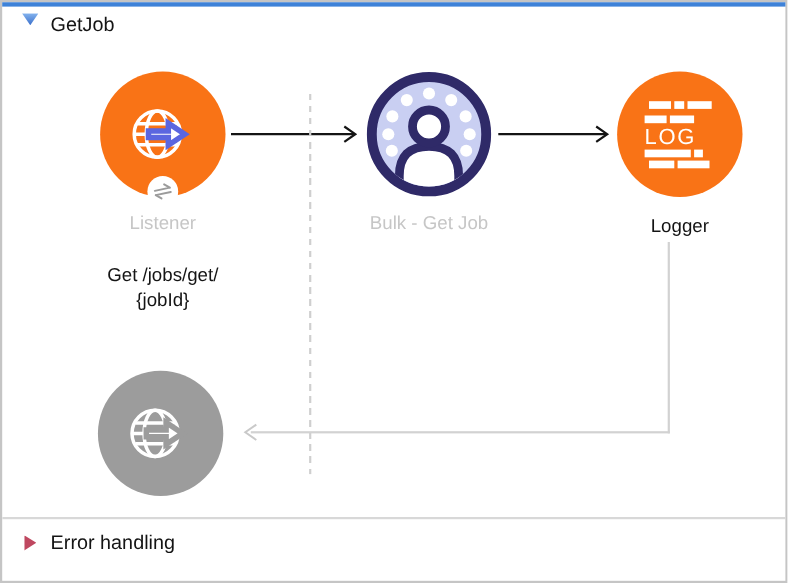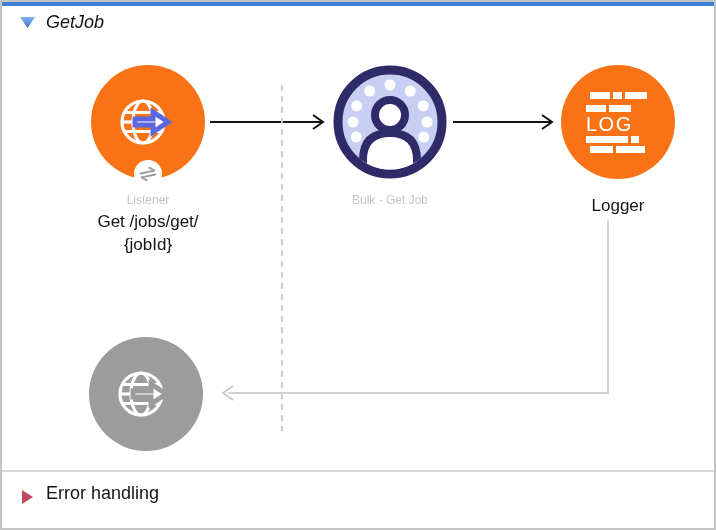"GetJob" .header-row { align-items: center -> flex-start; font-style: italic -> none }
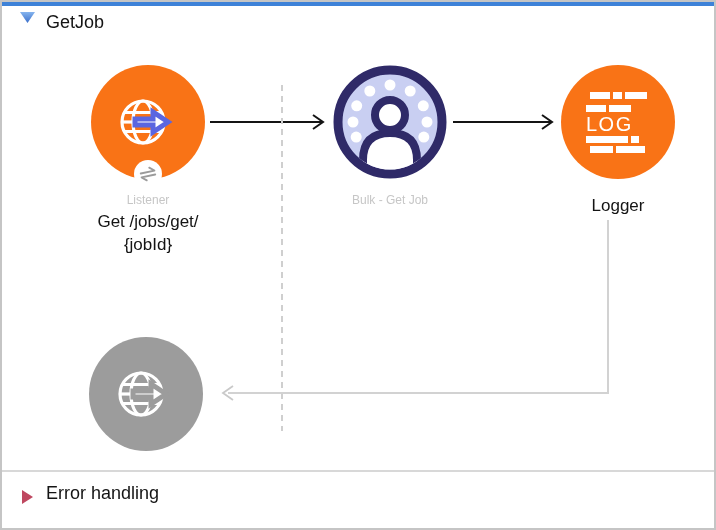"Listener" .lbl-gray { font-size: 12px -> 17px }
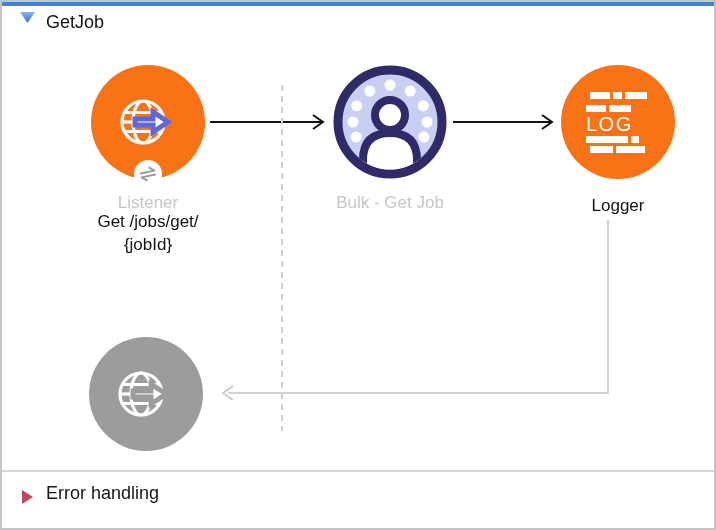"Get /jobs/get/" #listener-path { top: 208px -> 236px }
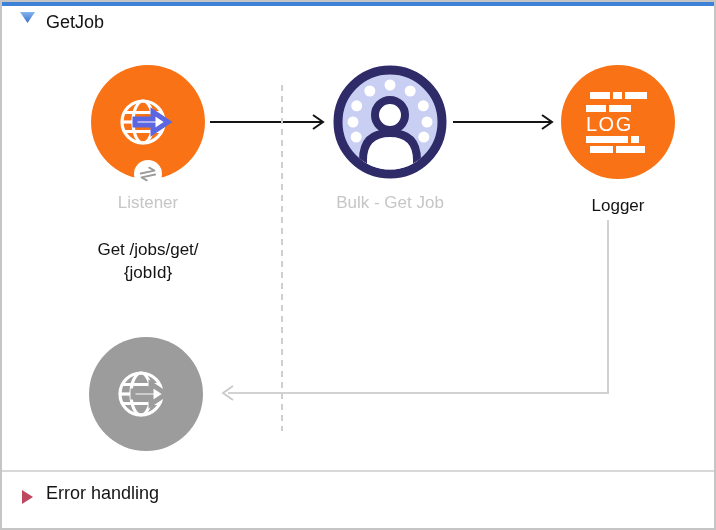"Error handling" .error-row { align-items: flex-end -> center }
